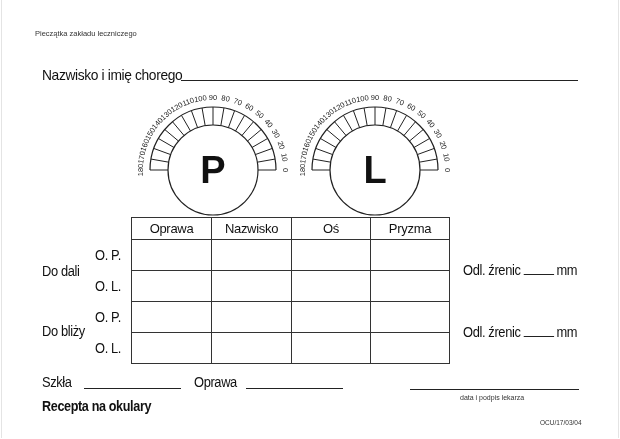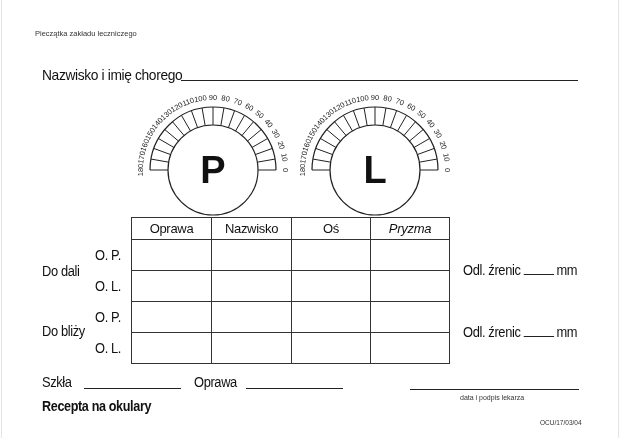"Pryzma" .c4 { font-style: italic -> none }
